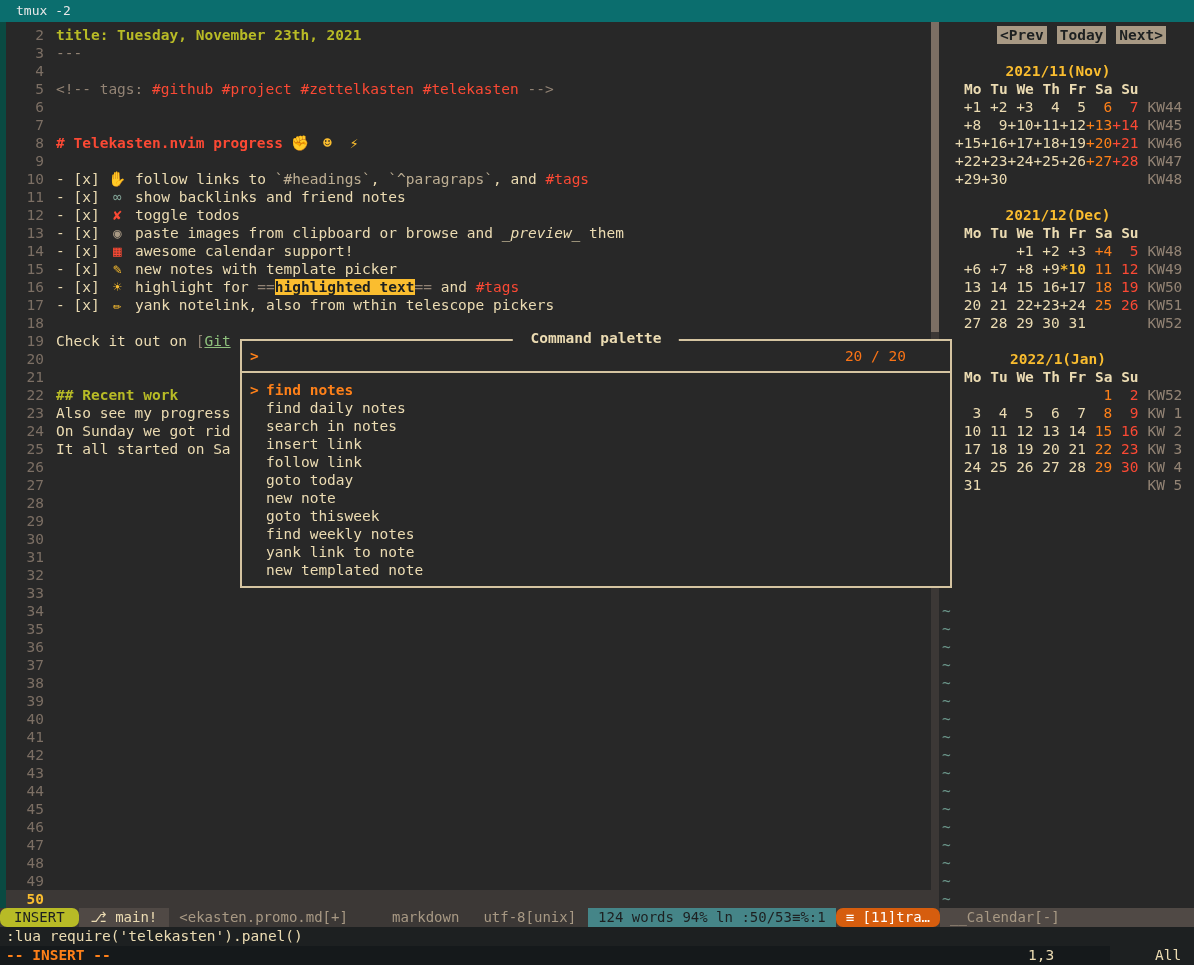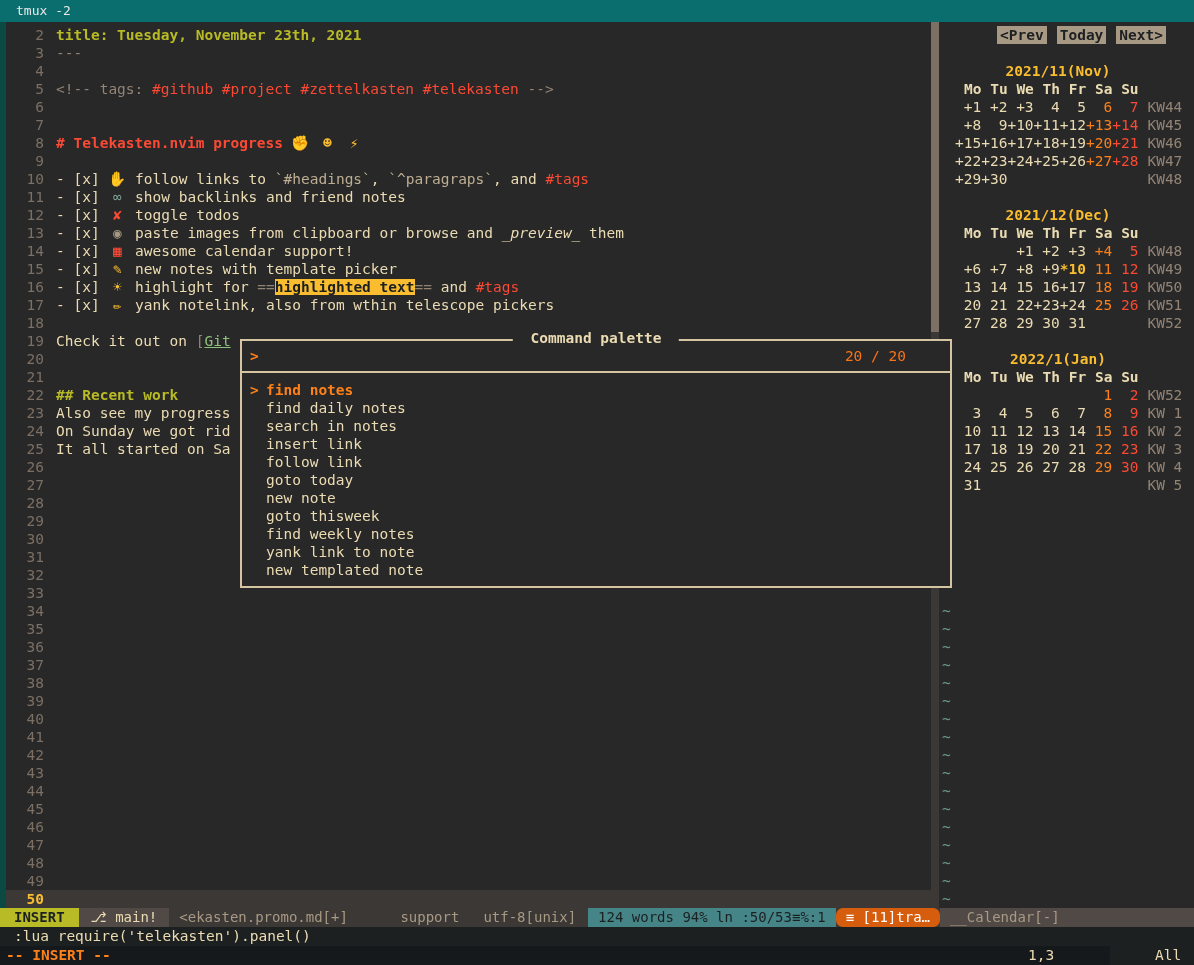"INSERT" .sl-mode { border-radius: none -> 7px; font-weight: bold -> normal }
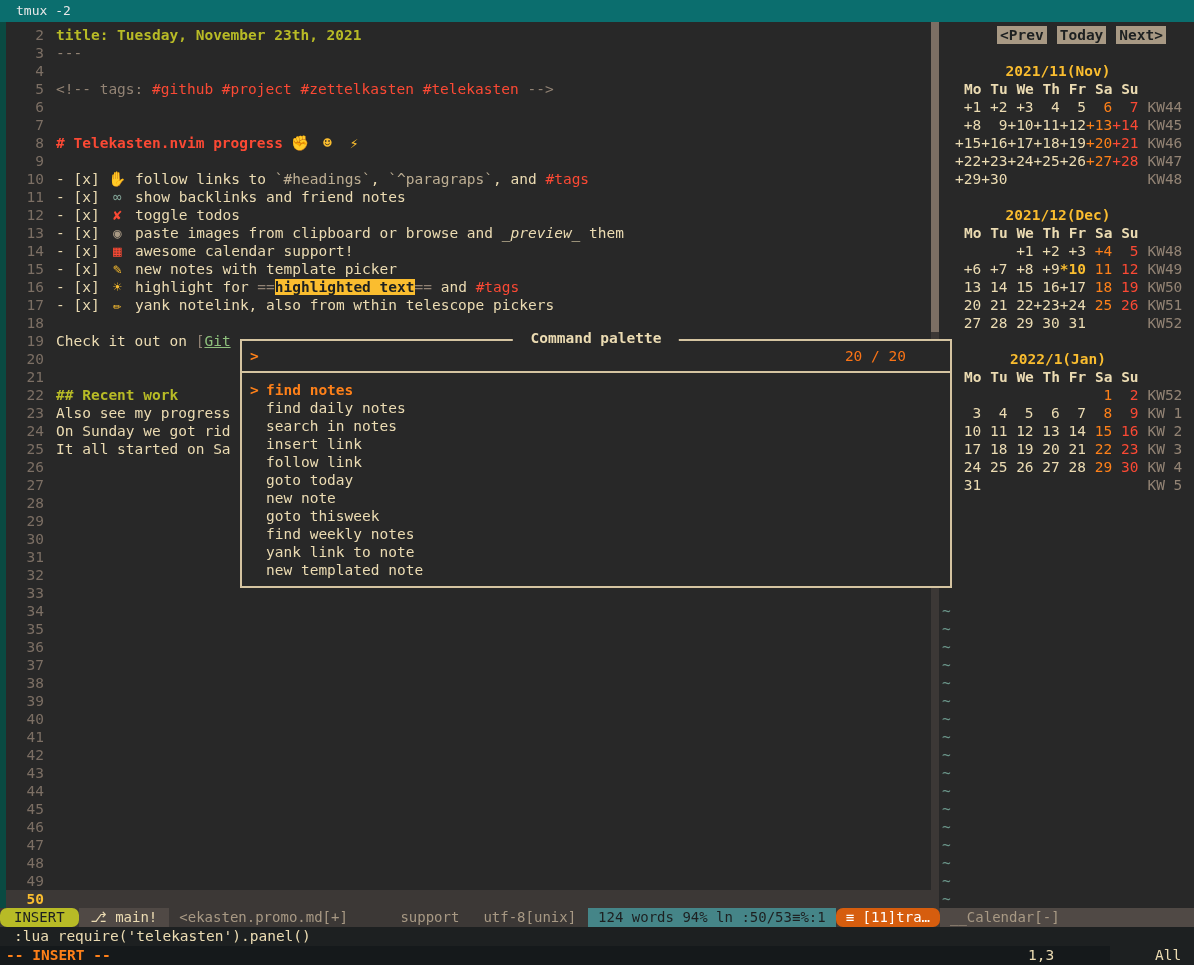"support" span.sl-ft { text: support -> markdown }
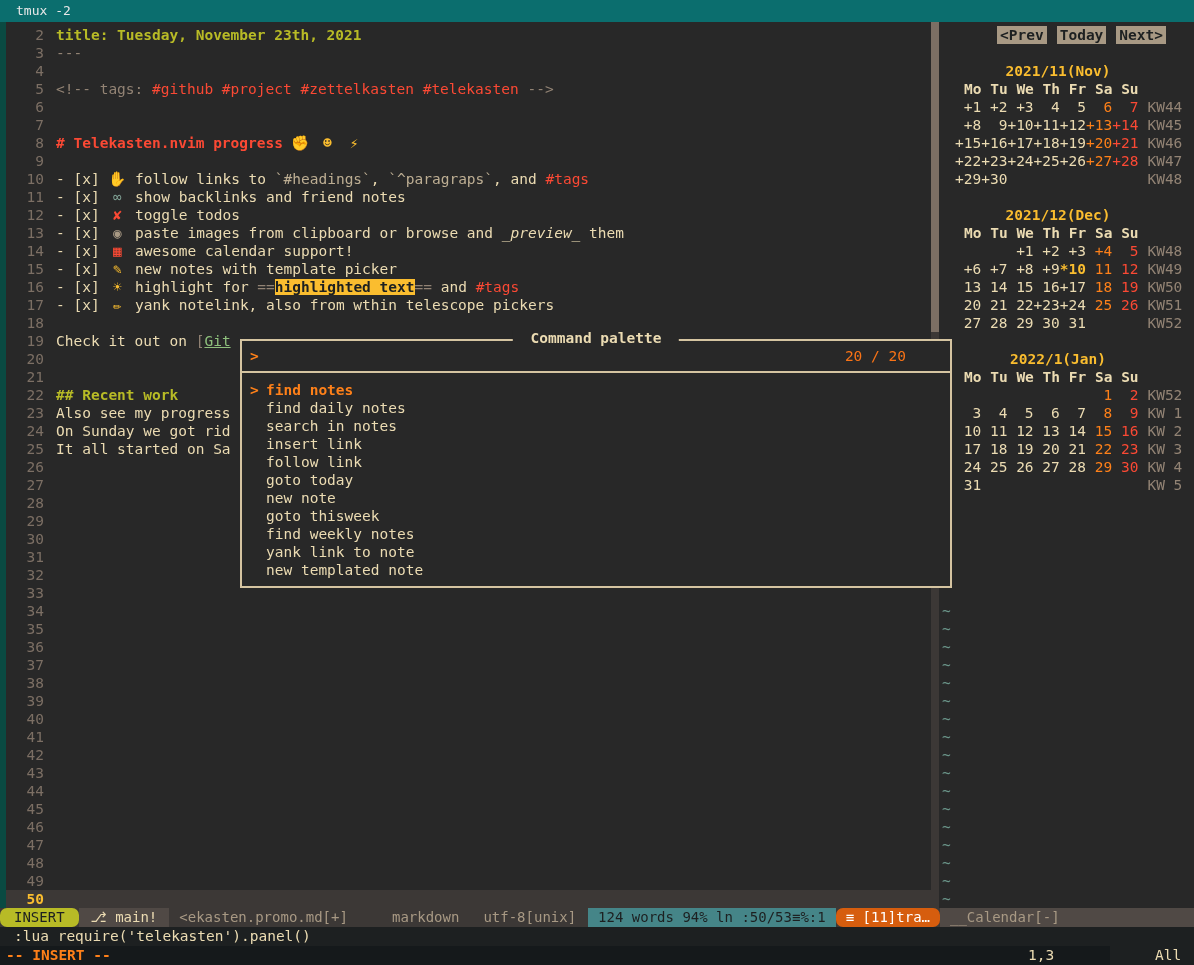":lua require('telekasten').panel()" .cmdline { padding-left: 14px -> 6px }
